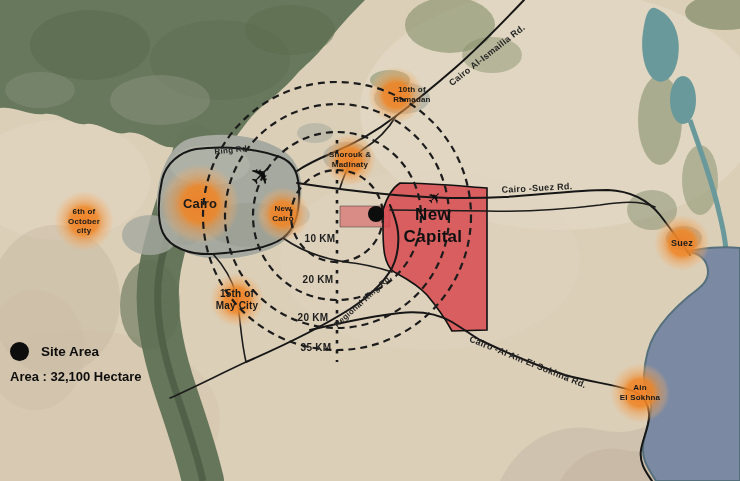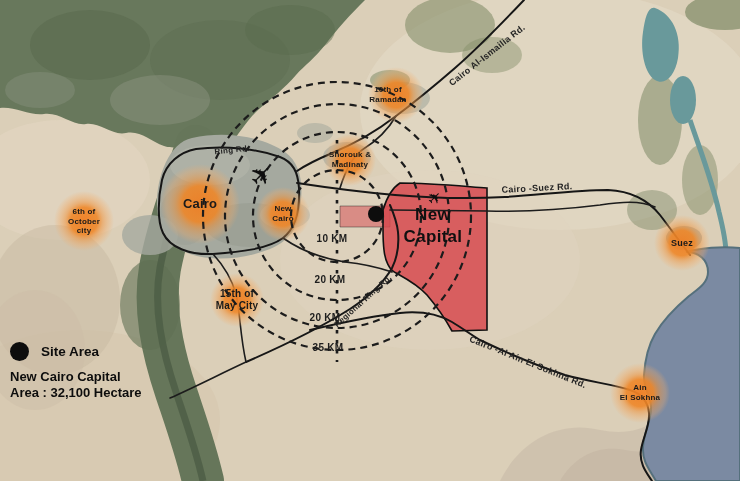"10th of" div.city-label { left: 372px -> 396px }
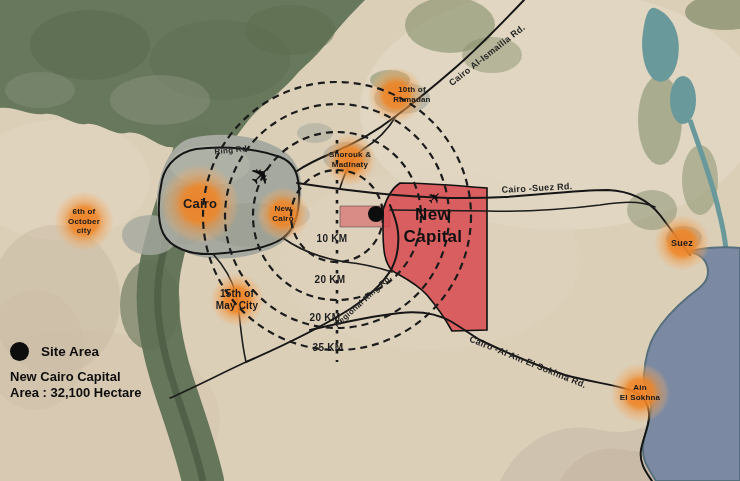"10 KM" .ring-label { margin-left: 12px -> none }
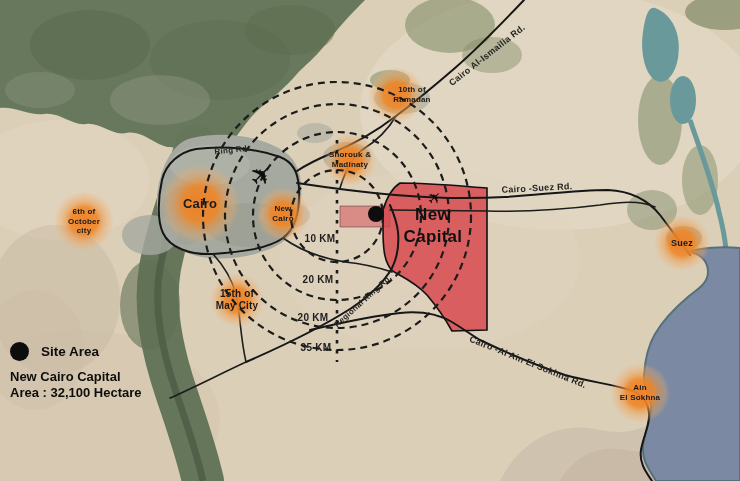"New Cairo Capital" div.line { html: <div>New Cairo Capital</div> -> none }
